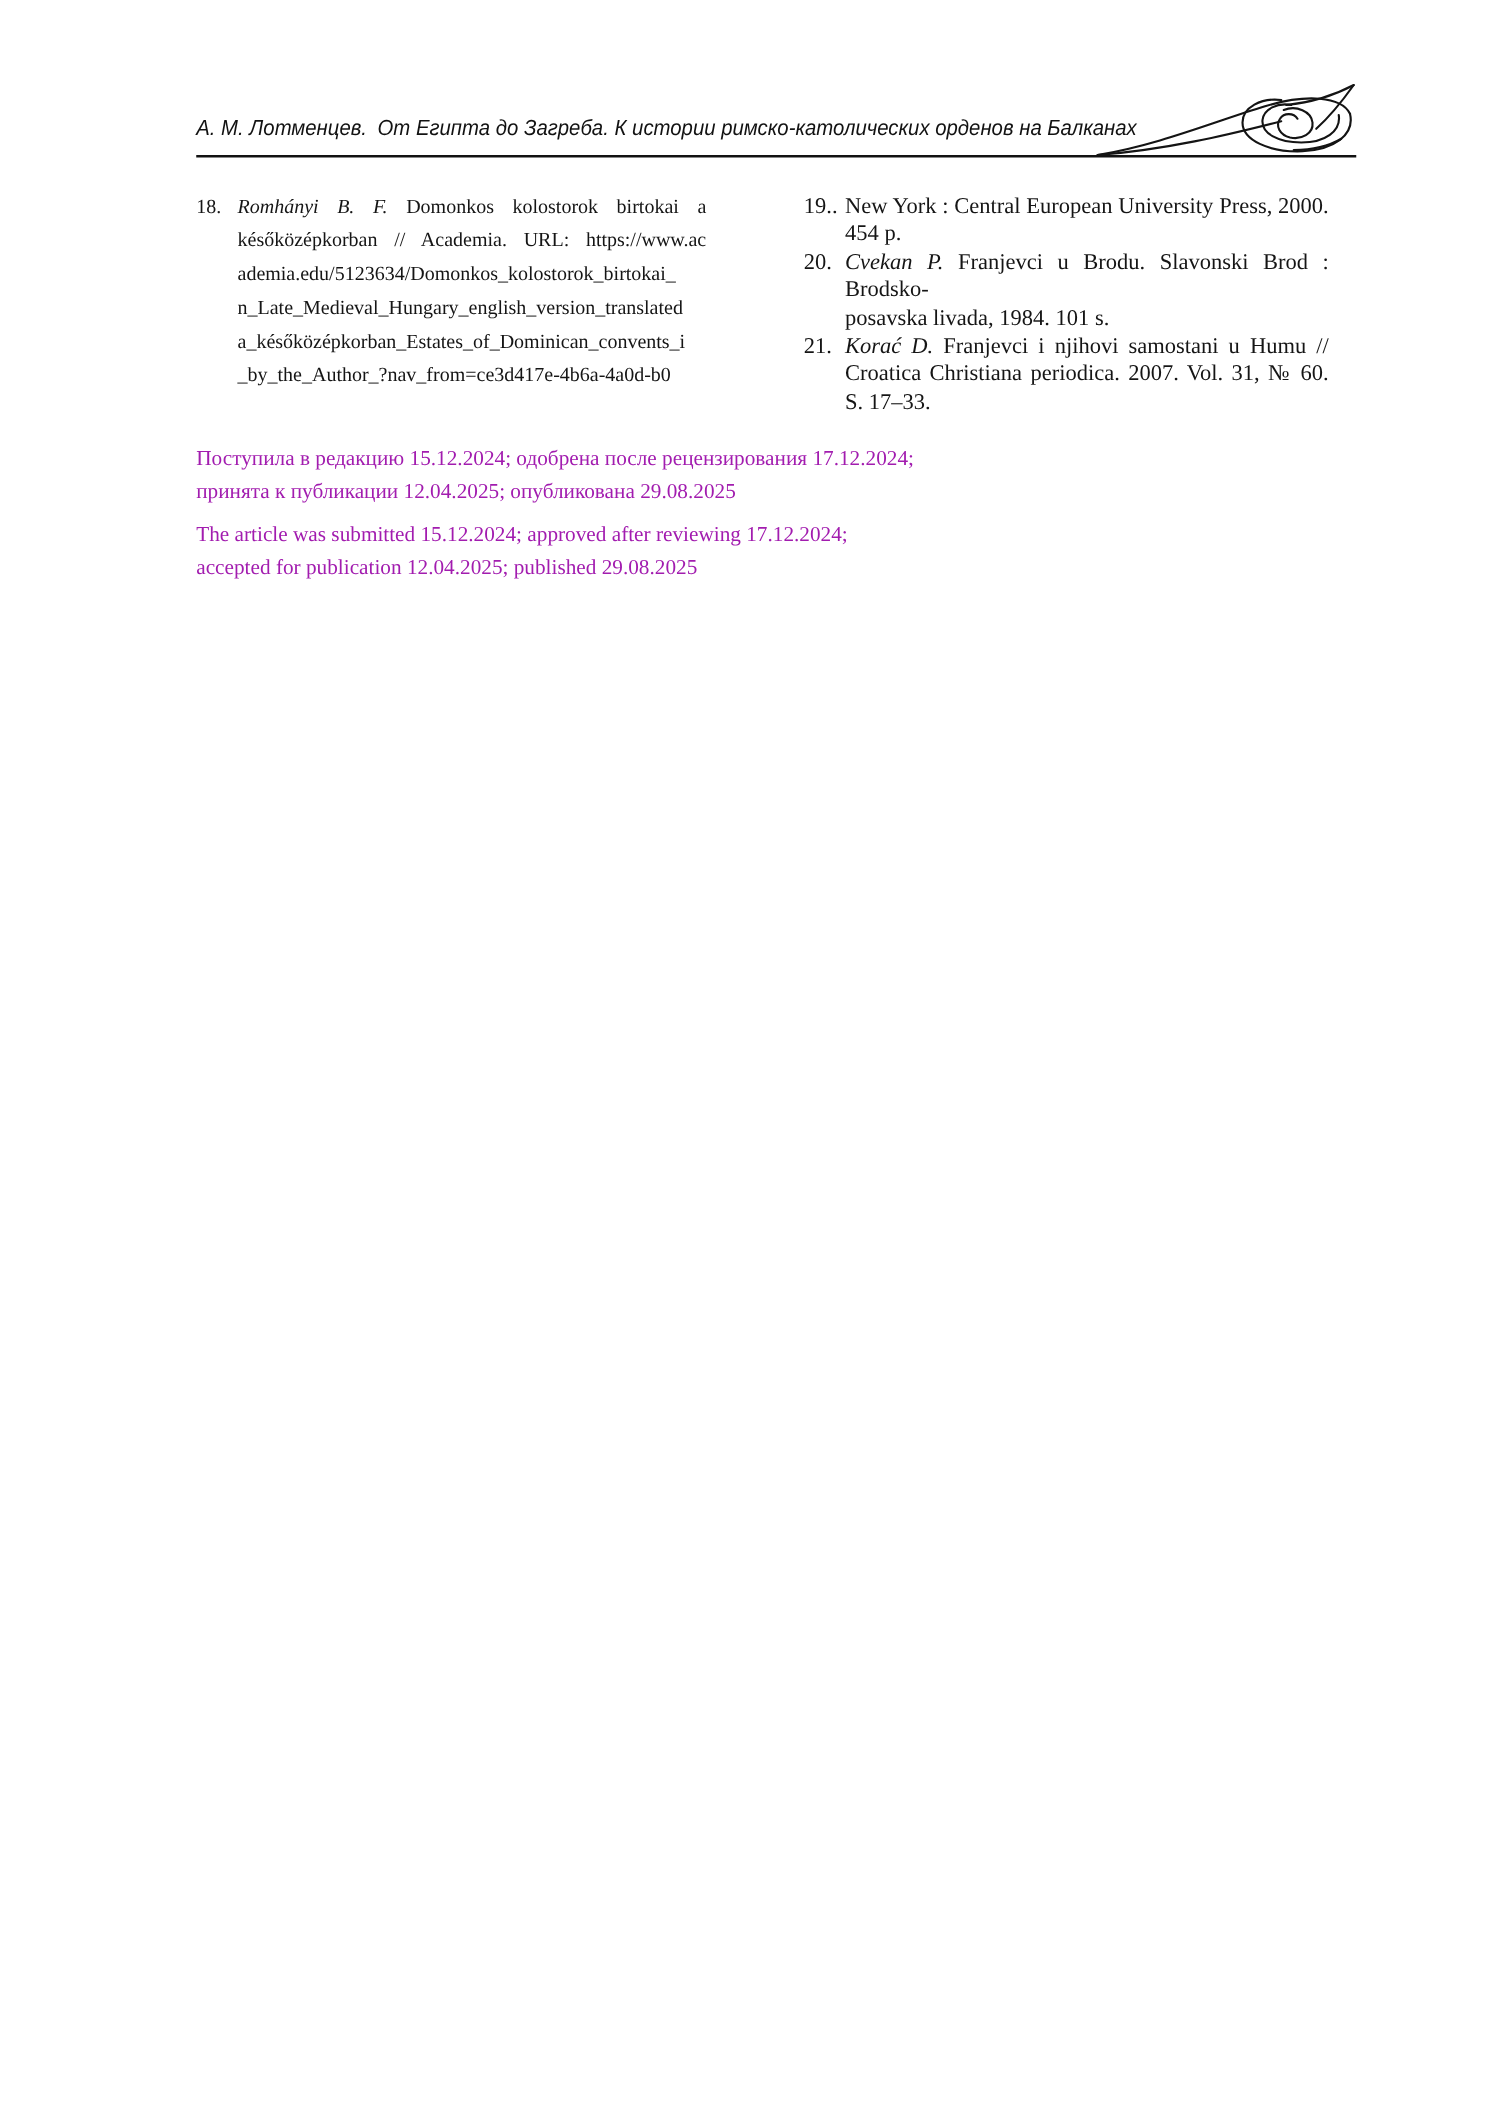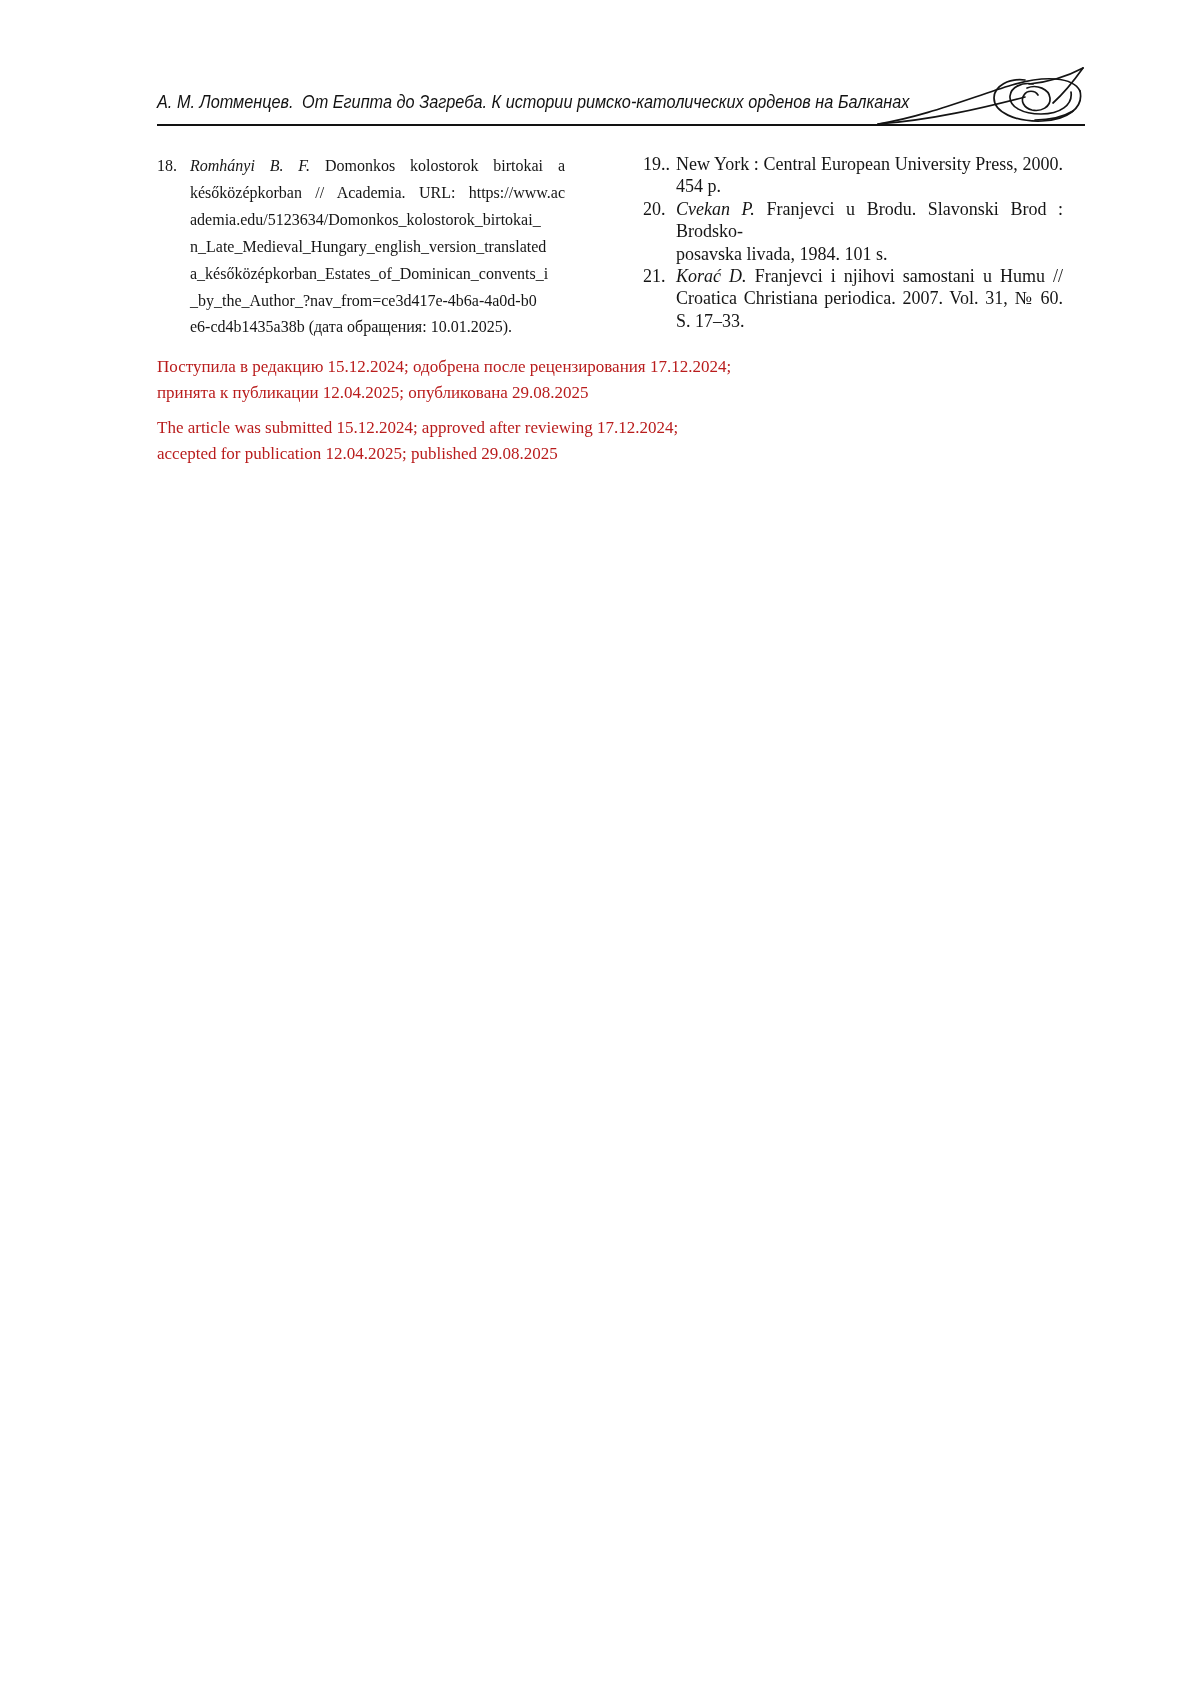"e6-cd4b1435a38b (дата обращения:" div.rl { html: <div>e6-cd4b1435a38b (дата обращения: 10.01.2025).</div> -> none }
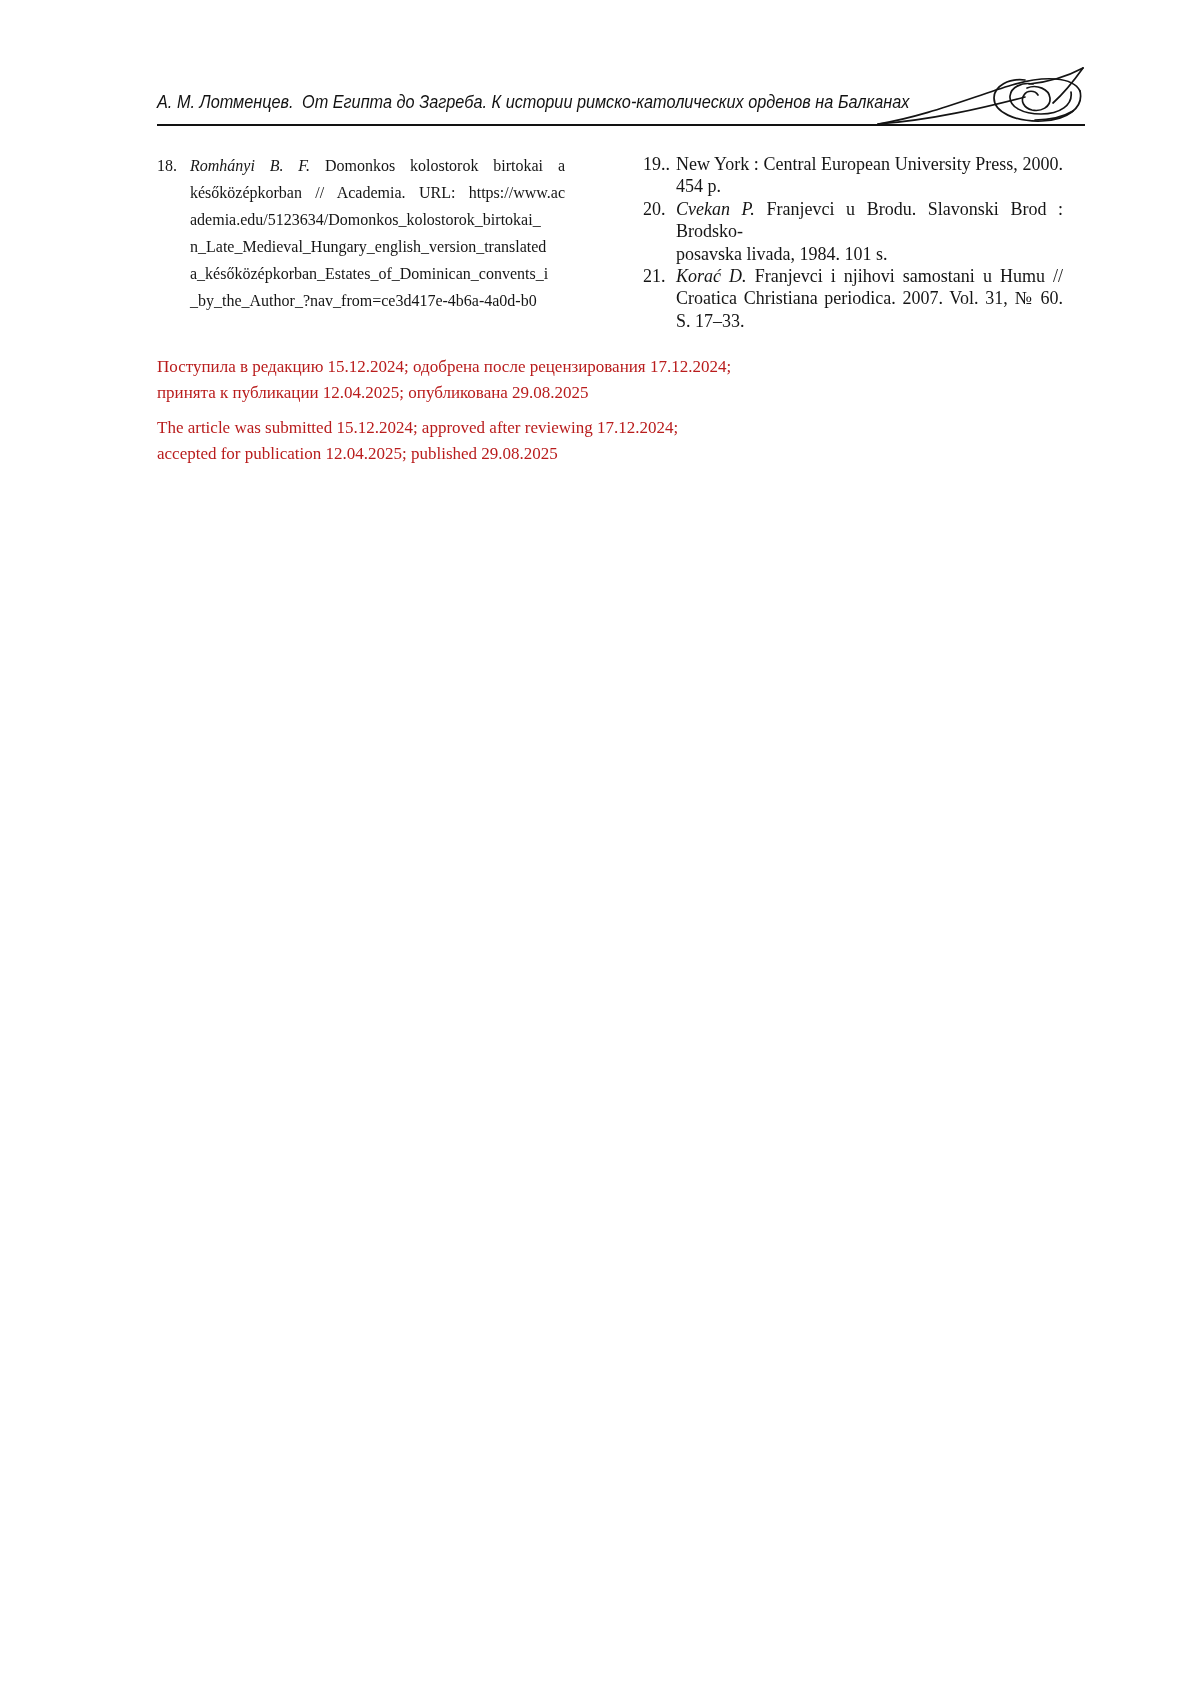"Поступила в редакцию 15.12.2024;" .dates { color: #b91c1c -> #a21caf }
